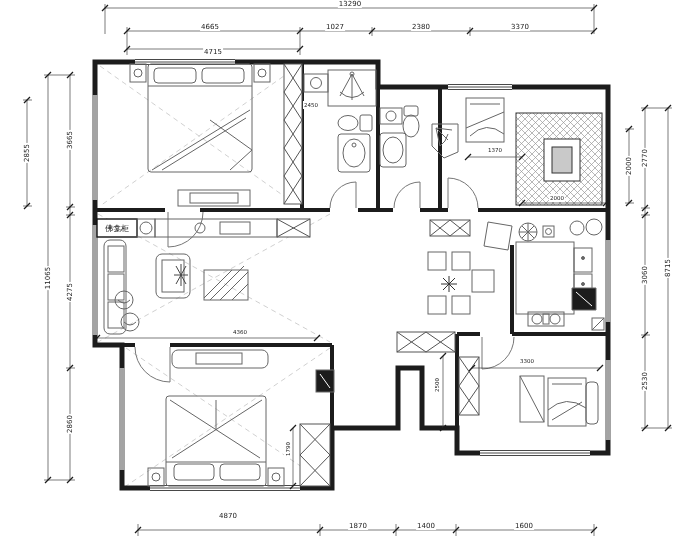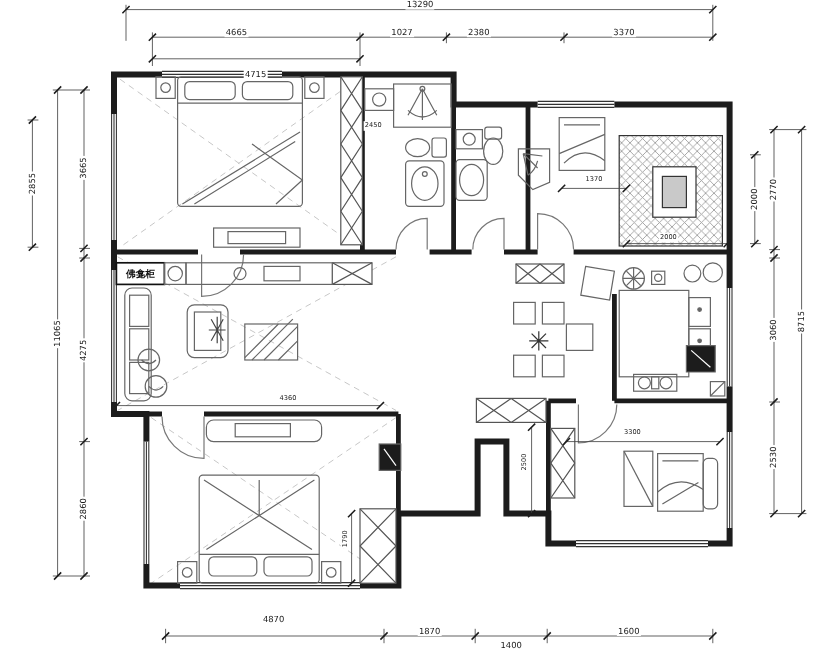"4665" span.dim { left: 197px -> 210px }
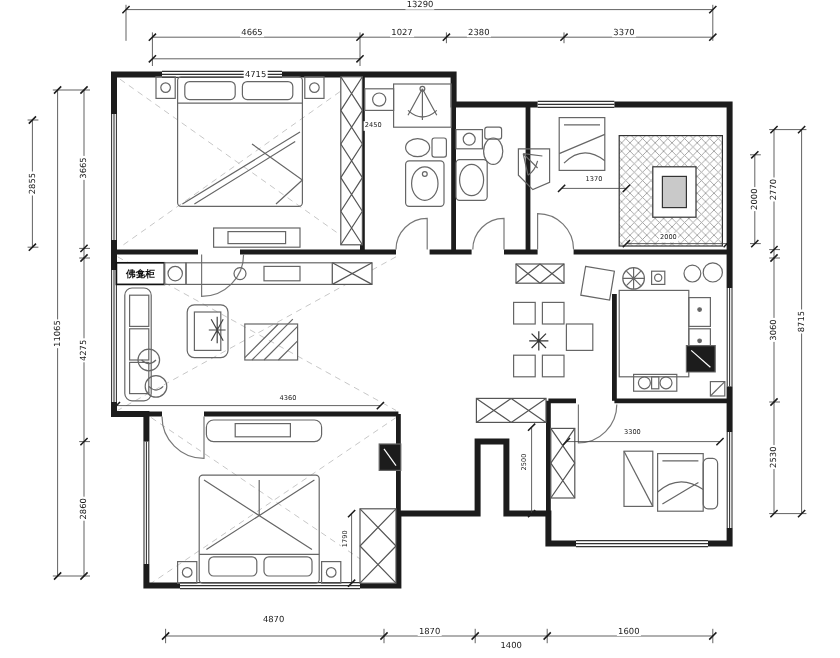"2380" span.dim { left: 399px -> 421px }
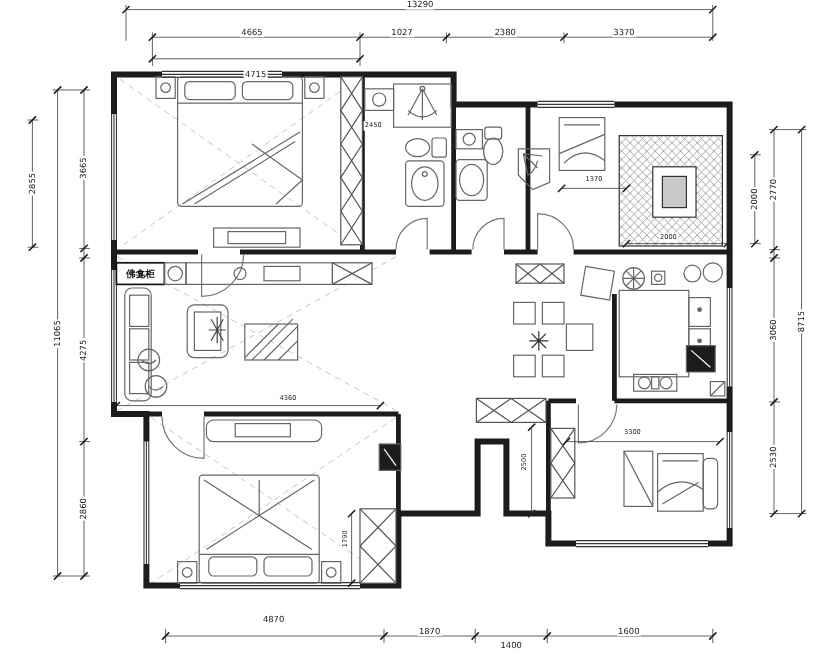"4715" span.dim { top: 62px -> 52px }
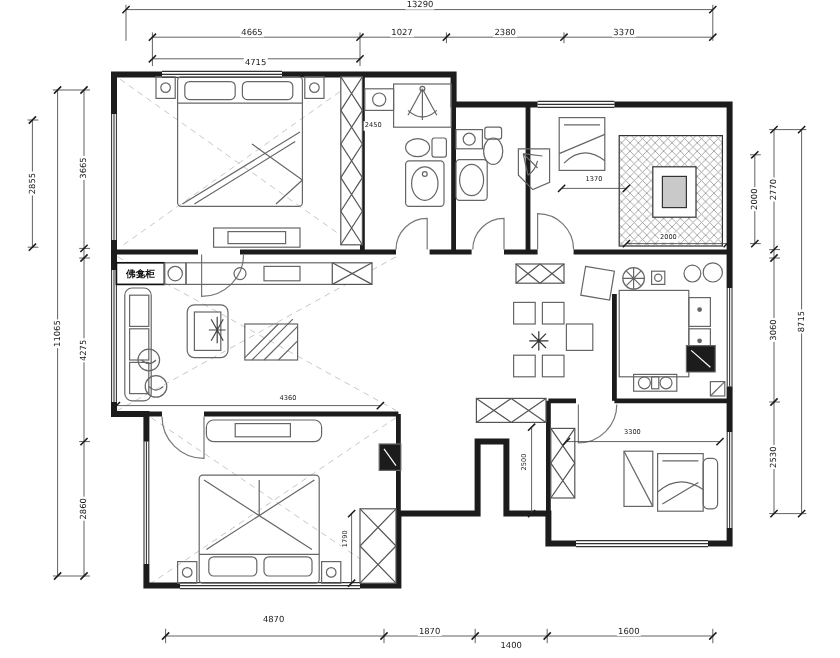"佛龛柜" .roomtag { font-weight: bold -> normal }
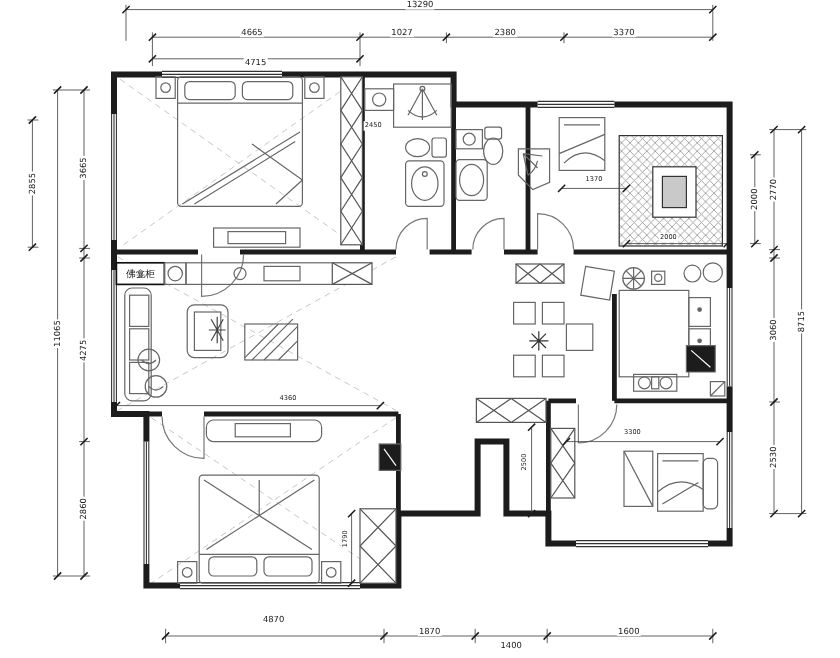"1400" span.dim { top: 538px -> 526px }
